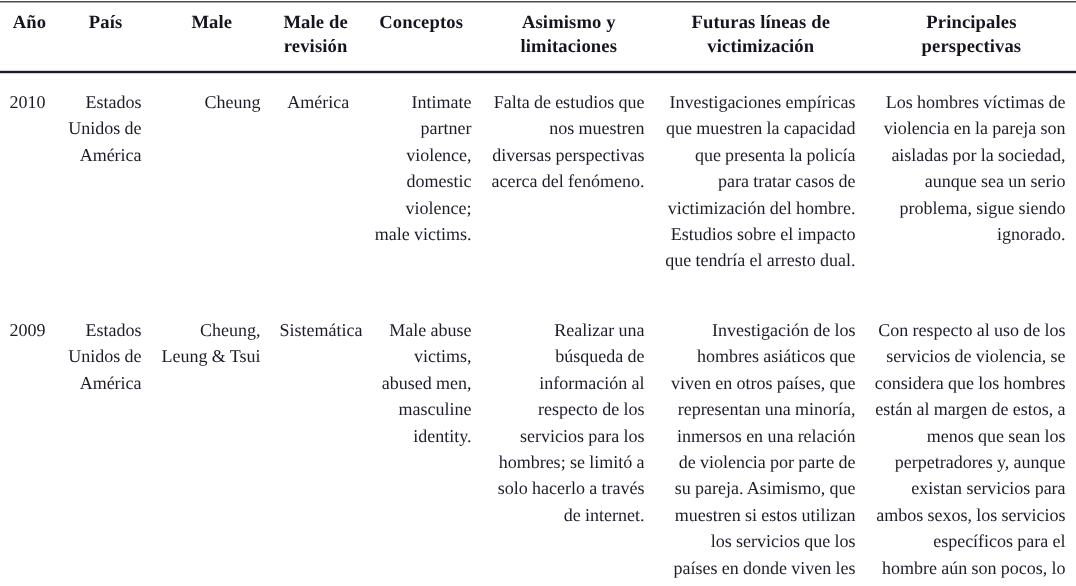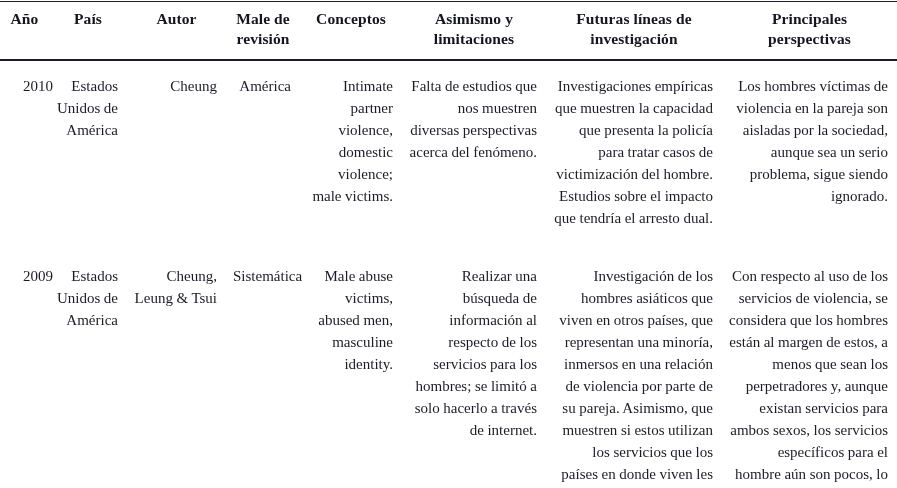"Autor" th { text: Autor -> Male }
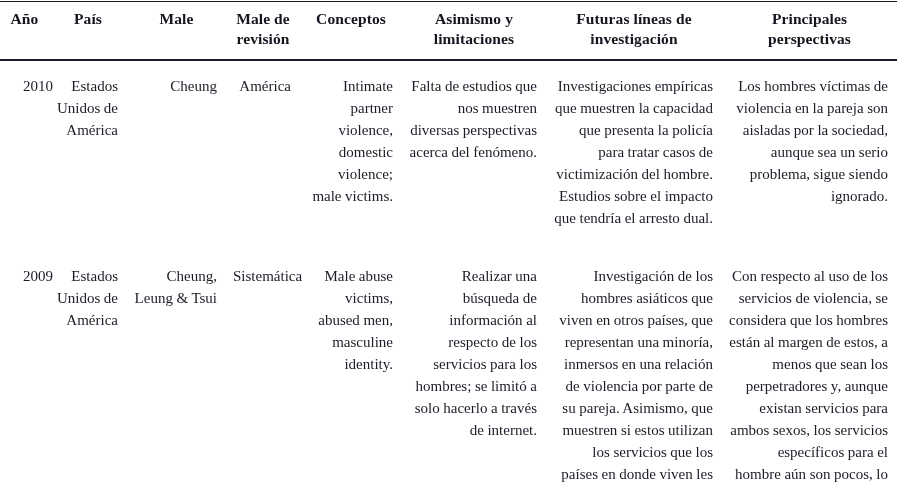"Futuras líneas de investigación" th { text: investigación -> victimización }
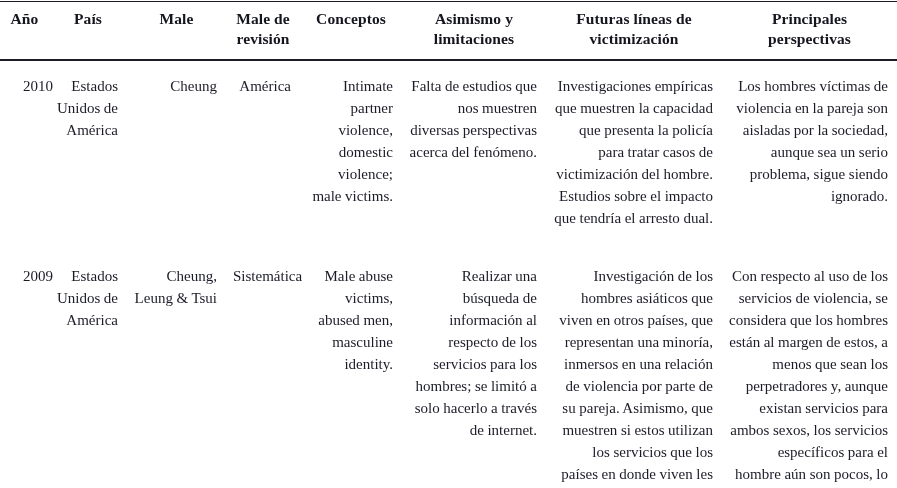"2010" td.cell-year { padding-left: 23px -> 8px }
